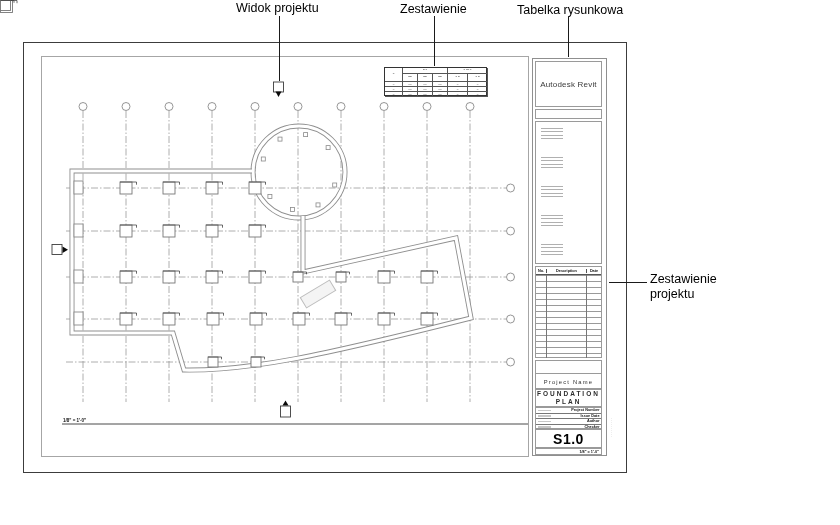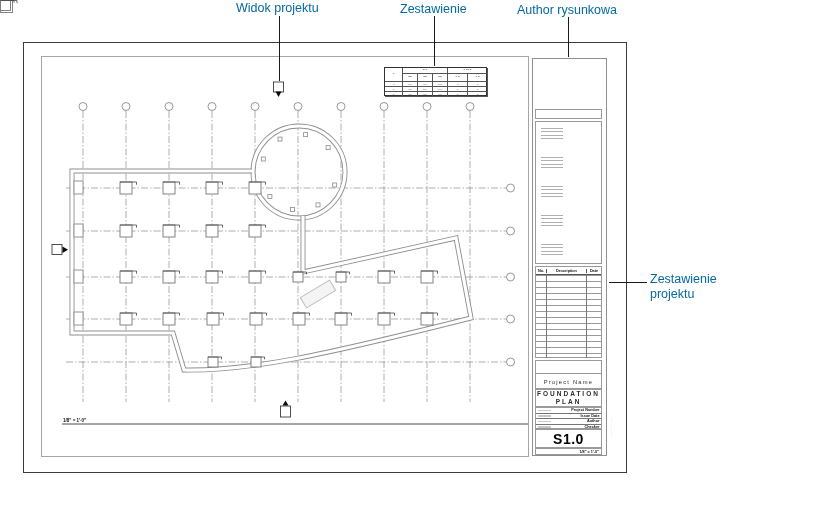"Widok projektu" .ann { color: #0369a1 -> #000000 }
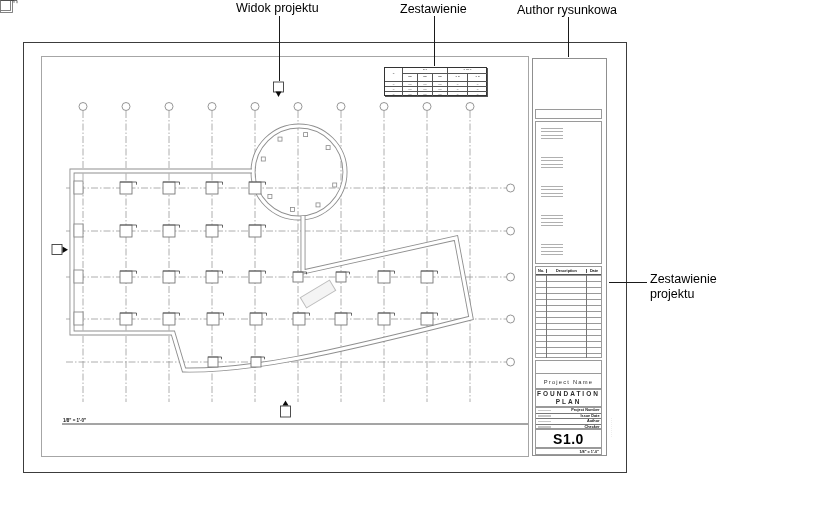"Author rysunkowa" div.ann { text: Author -> Tabelka }
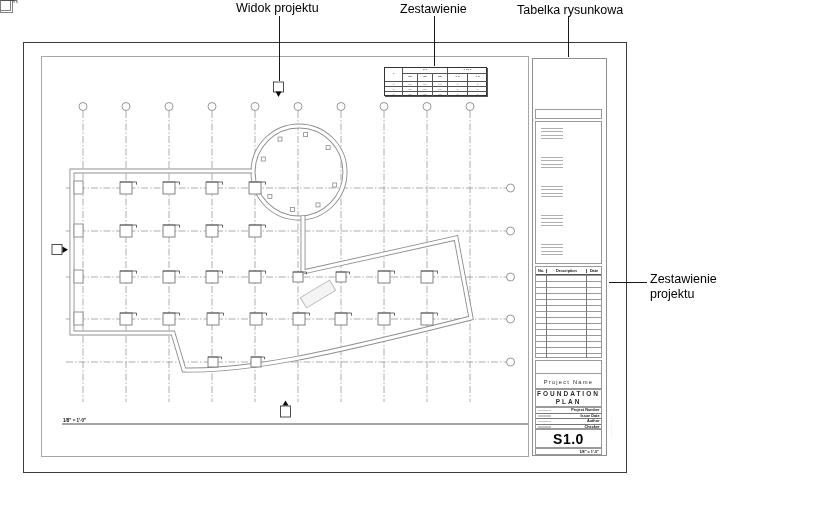"Autodesk Revit" div.box { html: none -> <div>Autodesk Revit</div> }
